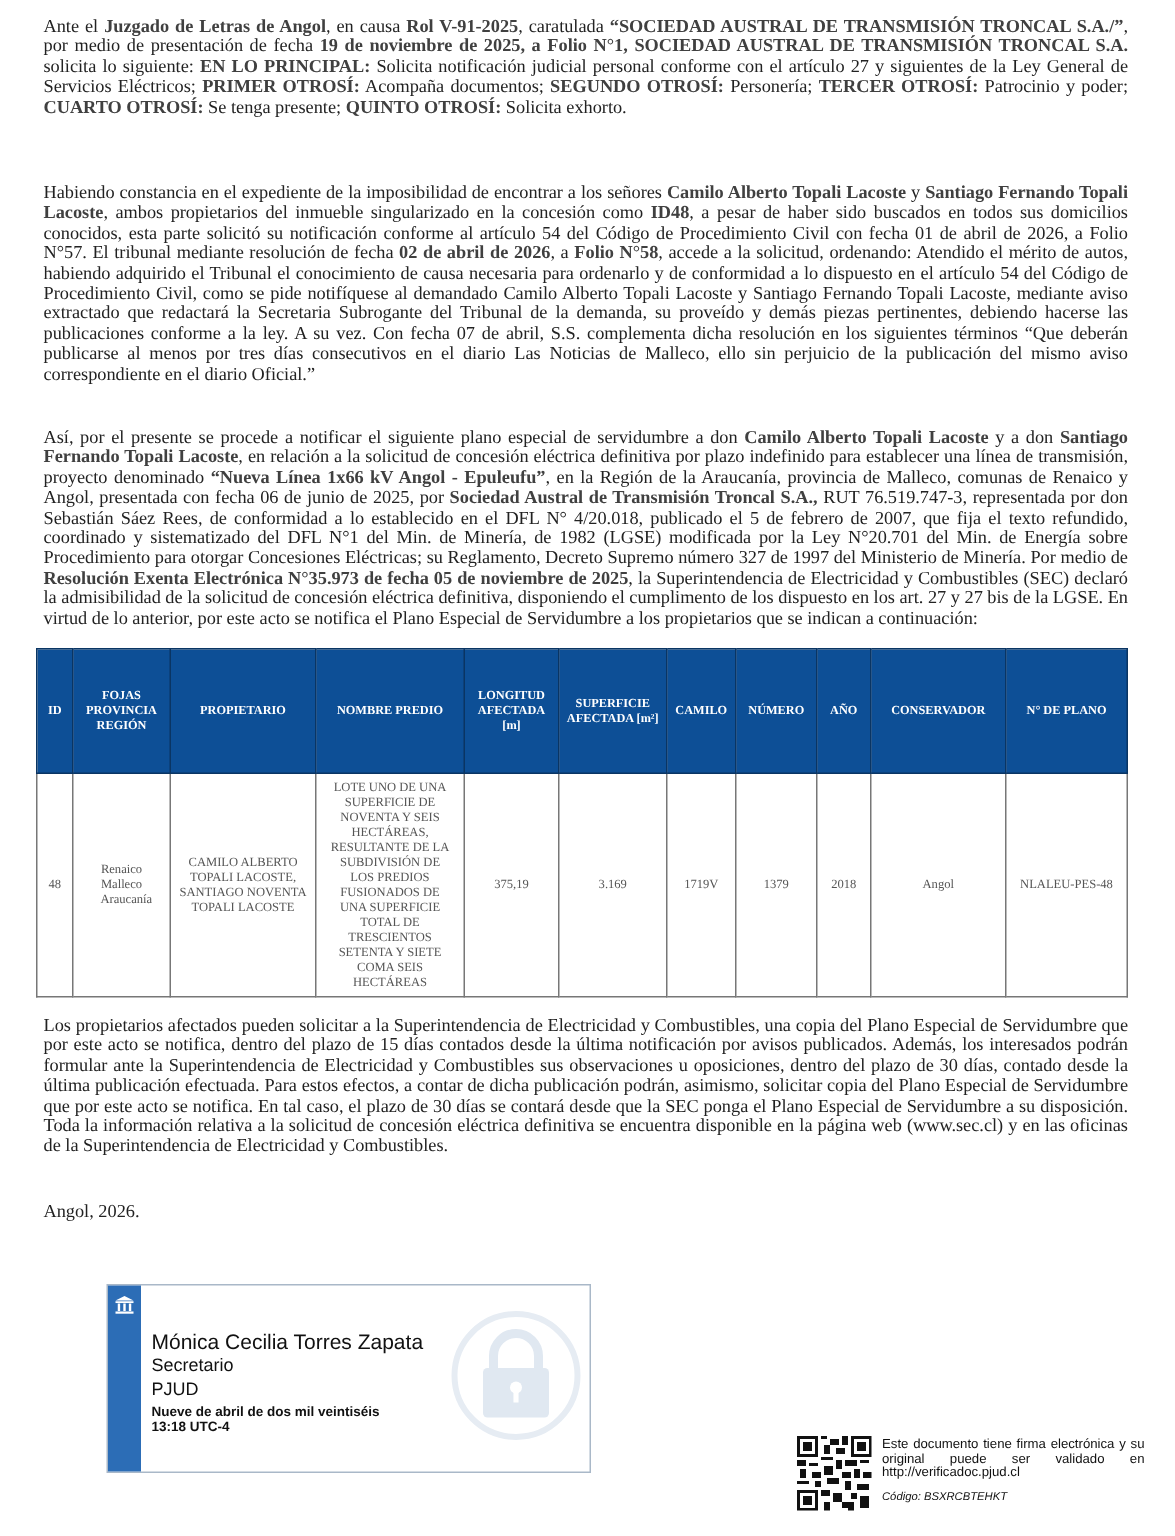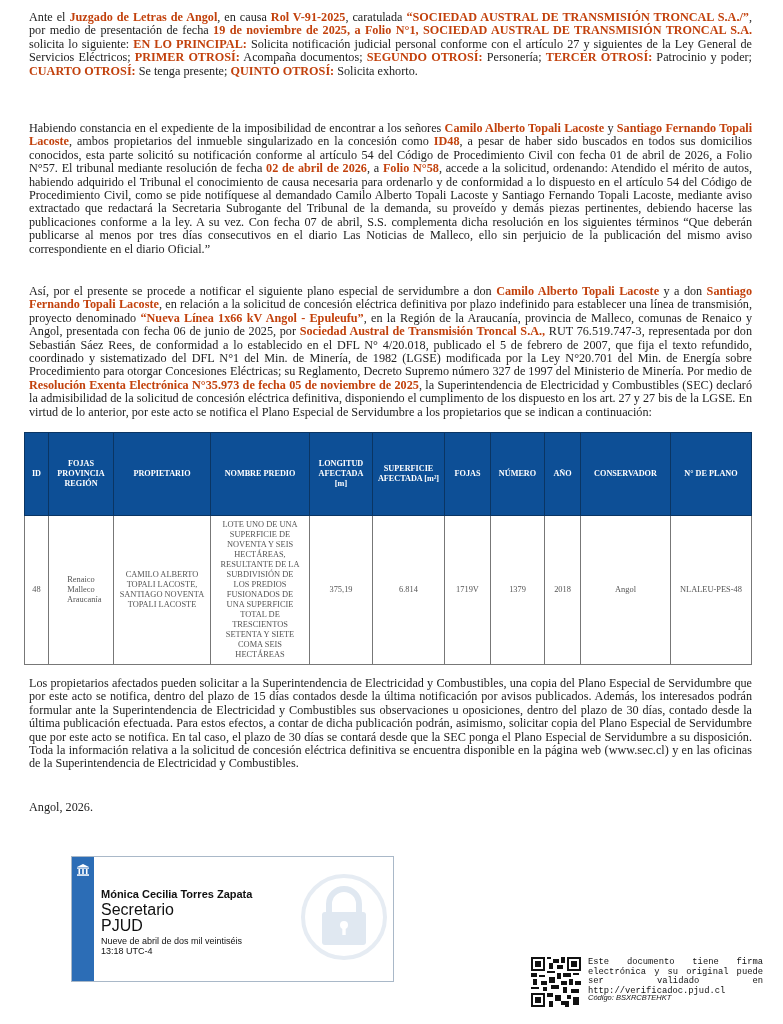"Juzgado de Letras de Angol" p.para b { color: #c2410c -> #404040 }
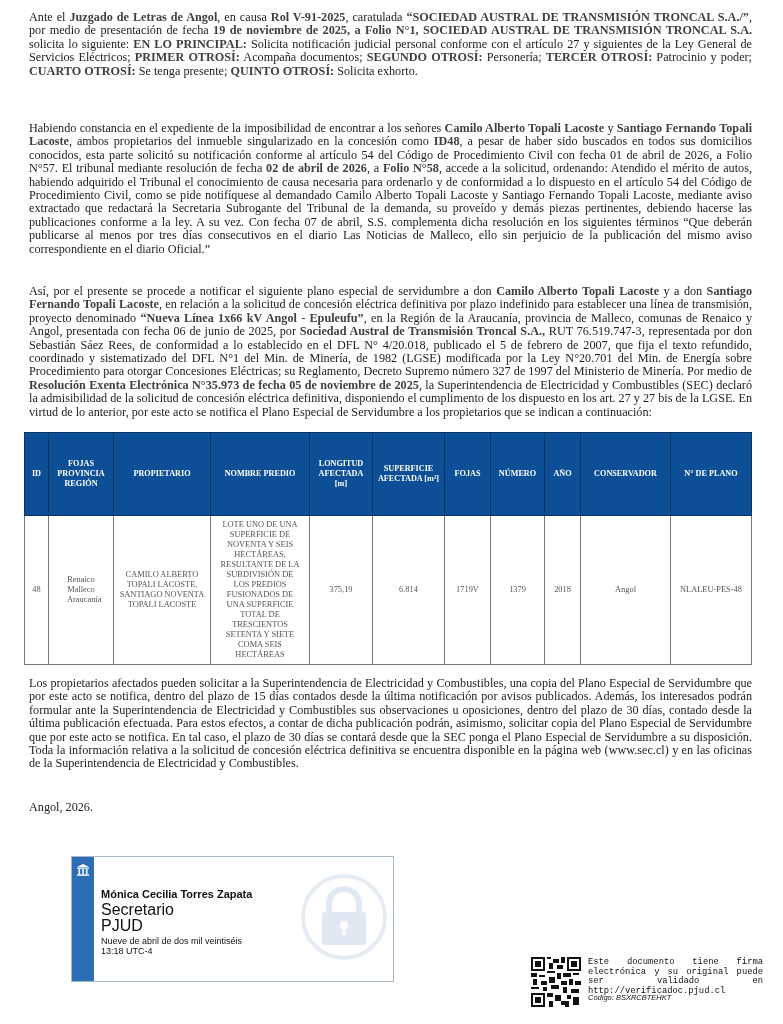"FOJAS" th { text: FOJAS -> CAMILO }
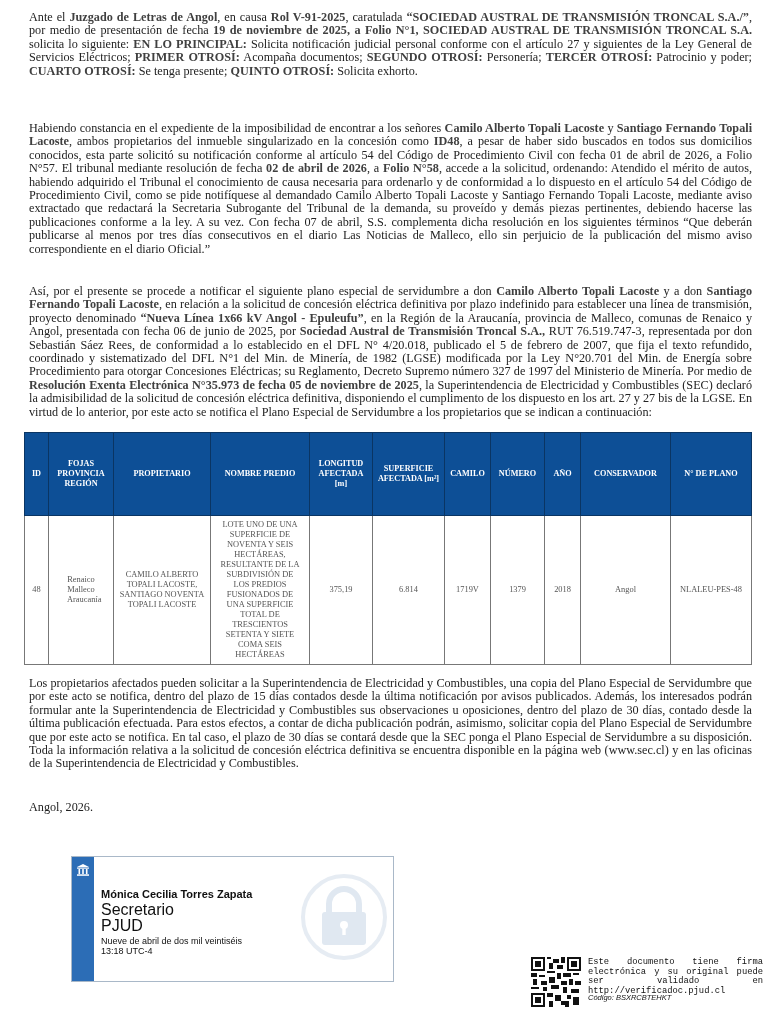"6.814" td { text: 6.814 -> 3.169 }
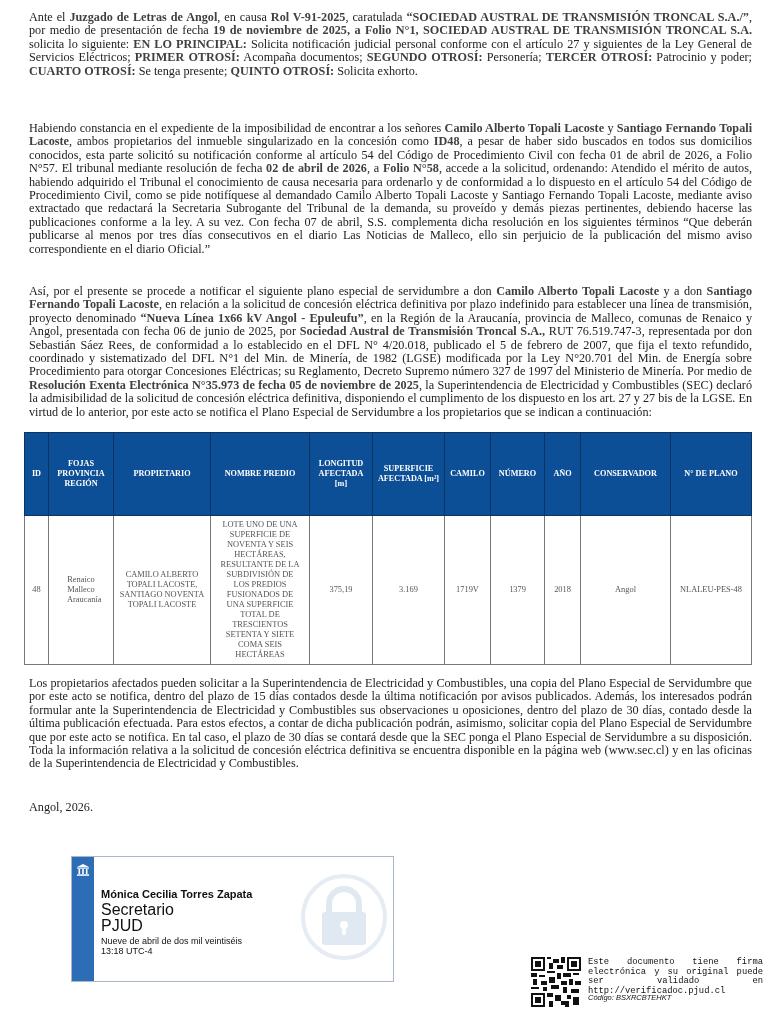"Mónica Cecilia Torres Zapata" .sig .name { font-size: 11px -> 14px; font-weight: bold -> normal }
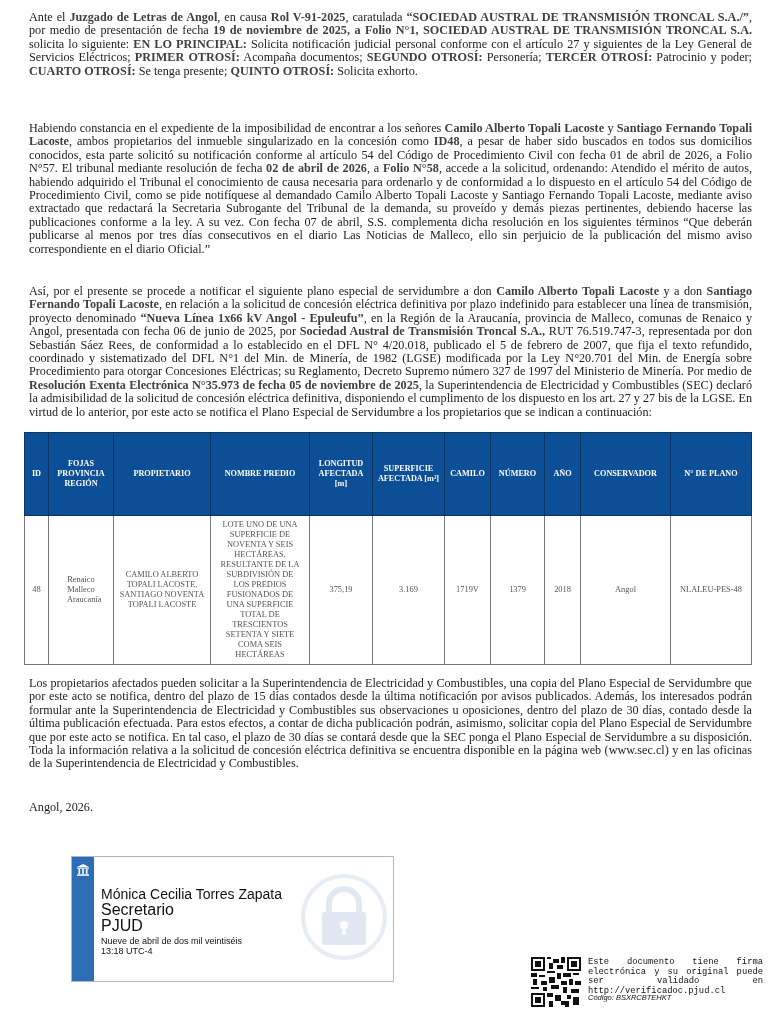"Secretario" .sig .role { font-size: 16px -> 12px }
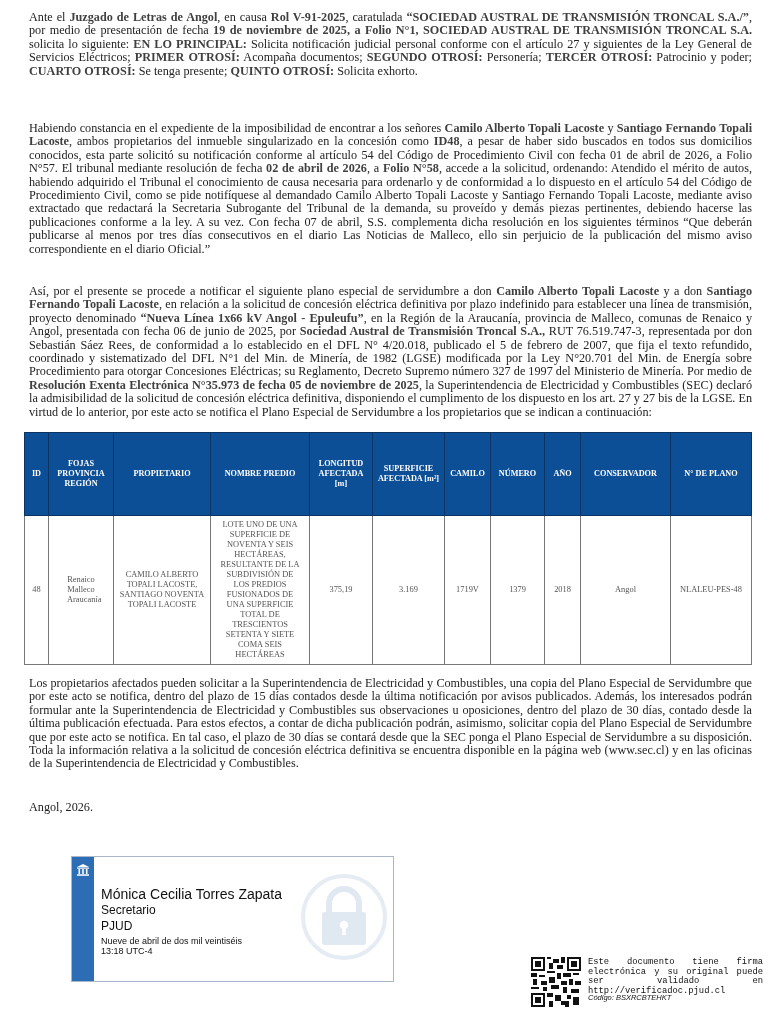"Nueve de abril de dos" .sig .date { font-weight: none -> bold }
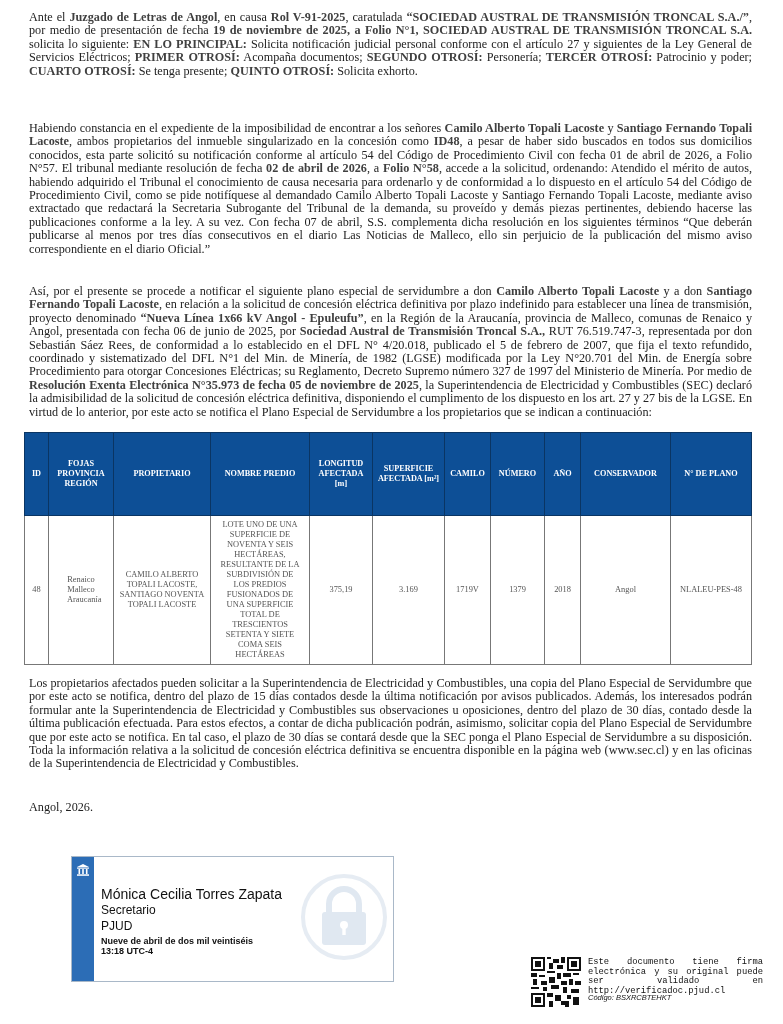"Este documento tiene firma electrónica" .verify .vt { font-family: Liberation Mono, monospace -> Liberation Sans, sans-serif }
